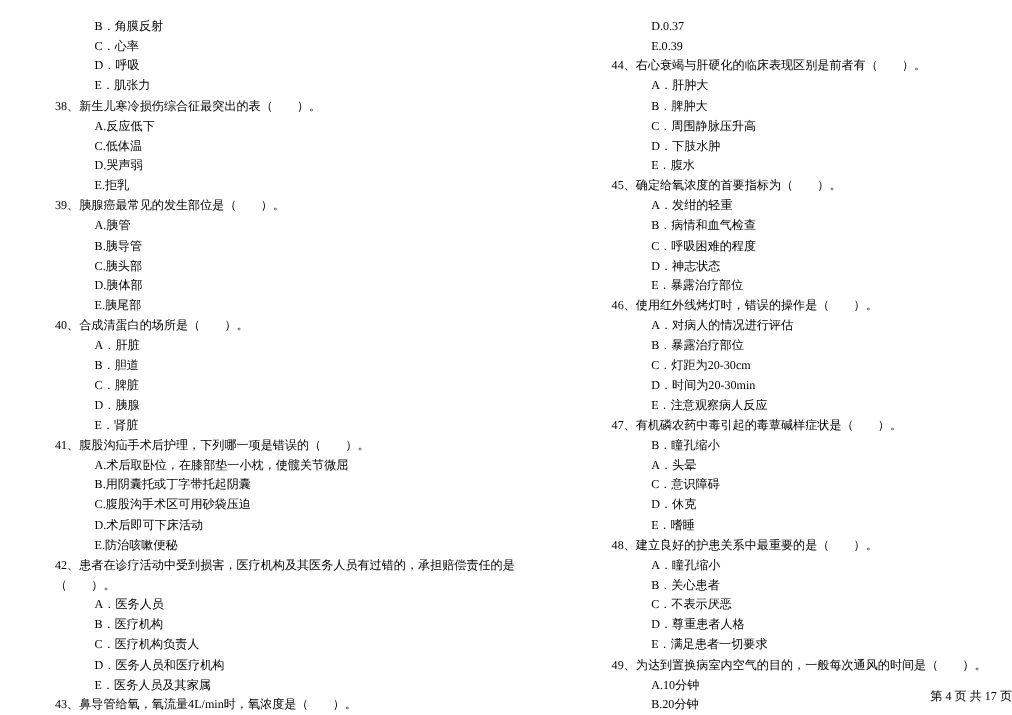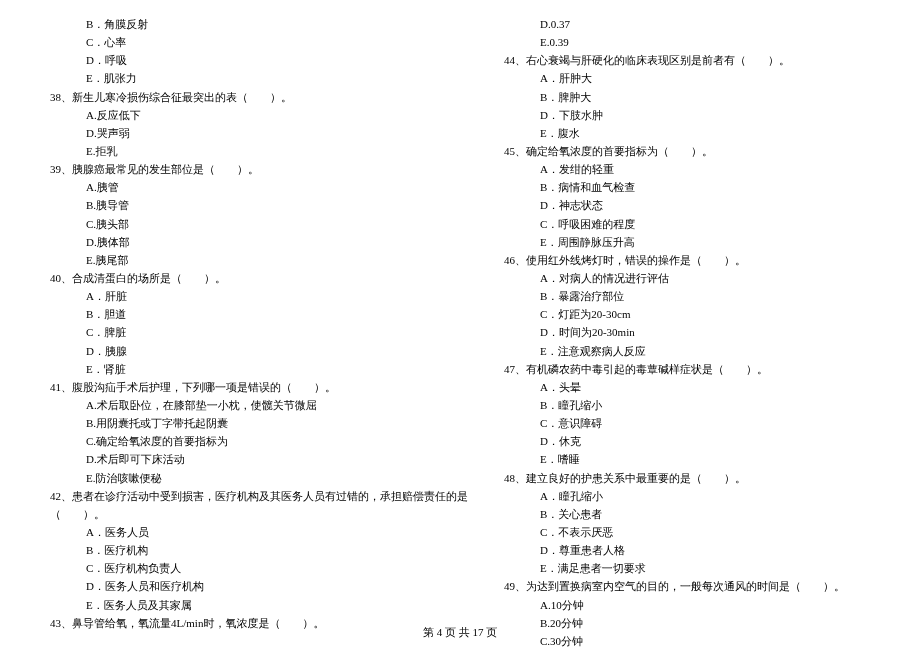"B．角膜反射" .columns { gap: 36px -> 88px }
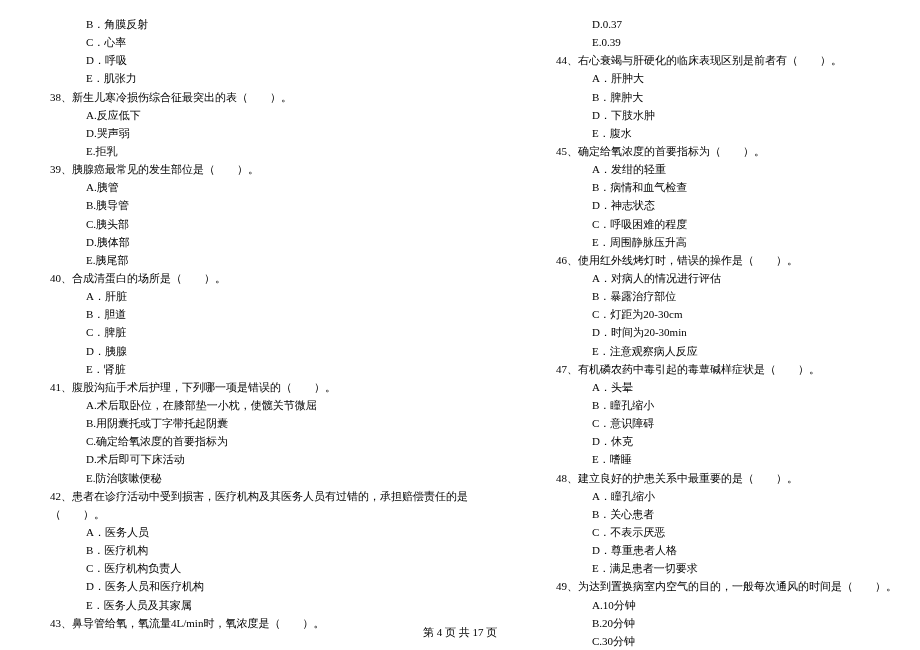"C．周围静脉压升高" div.line { html: none -> <div>C．周围静脉压升高</div> }
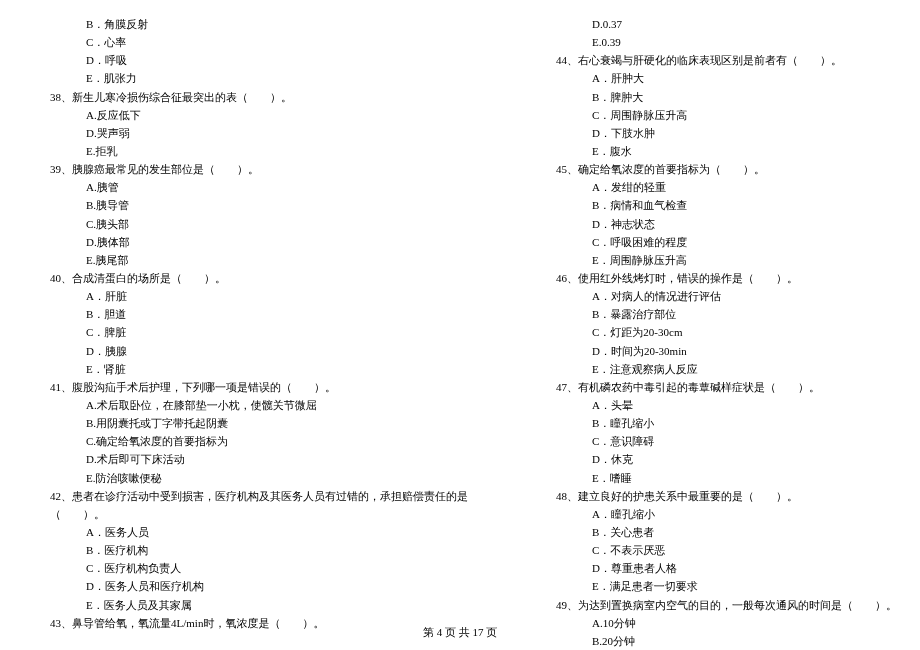"C.低体温" div.line { html: none -> <div>C.低体温</div> }
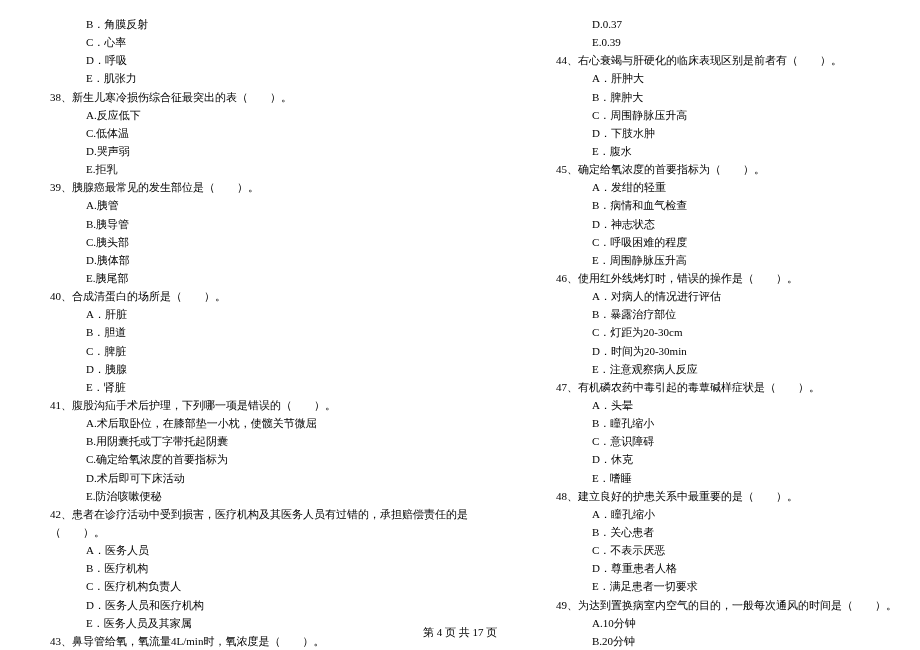"D．神志状态" div.line { order: before "C．呼吸困难的程度" -> after "C．呼吸困难的程度" }
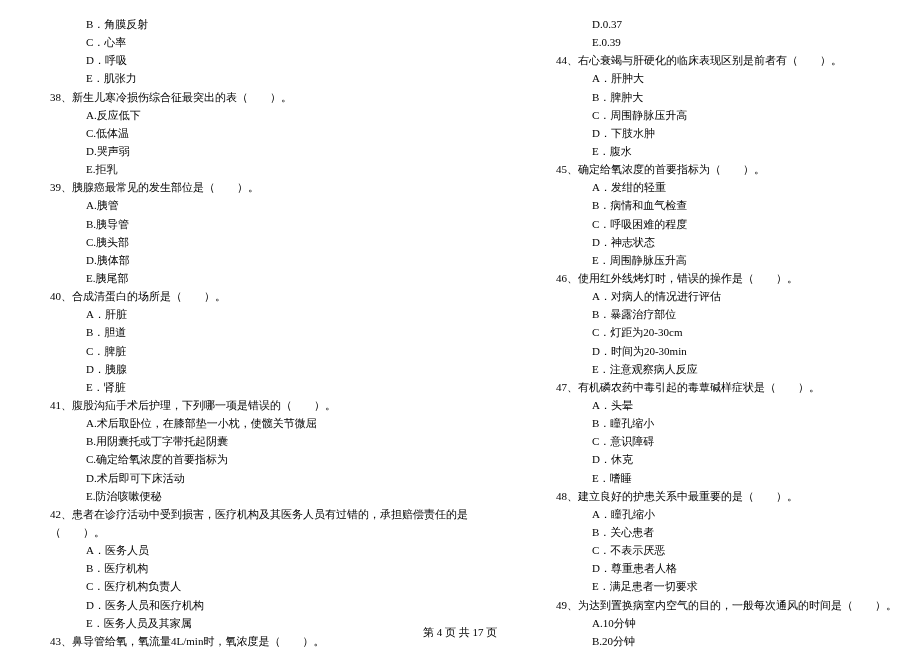"E．周围静脉压升高" div.line { text: 周围静脉压升高 -> 暴露治疗部位 }
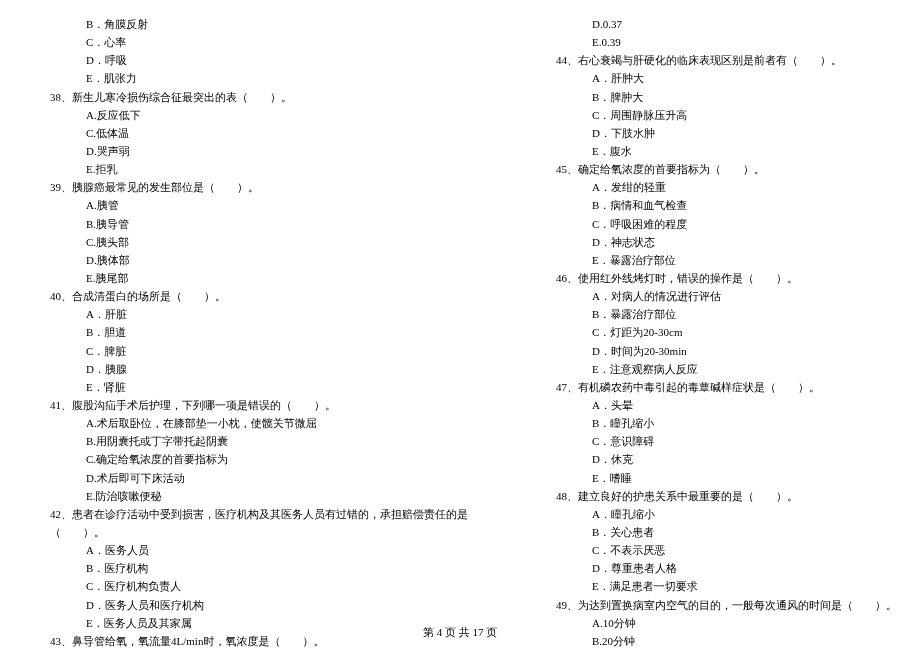"A．头晕" div.line { order: before "B．瞳孔缩小" -> after "B．瞳孔缩小" }
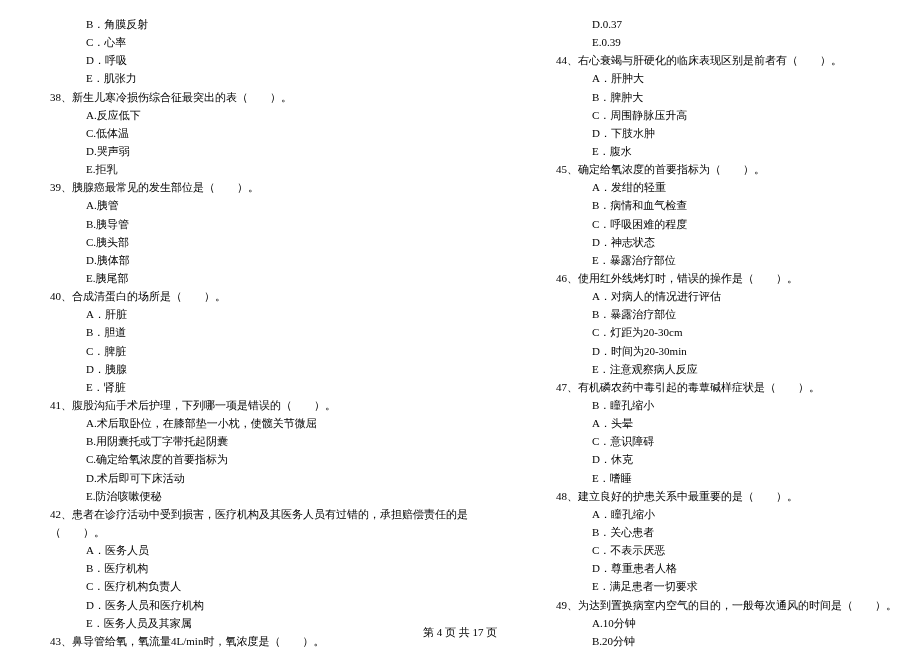"C.确定给氧浓度的首要指标为" div.line { text: C.确定给氧浓度的首要指标为 -> C.腹股沟手术区可用砂袋压迫 }
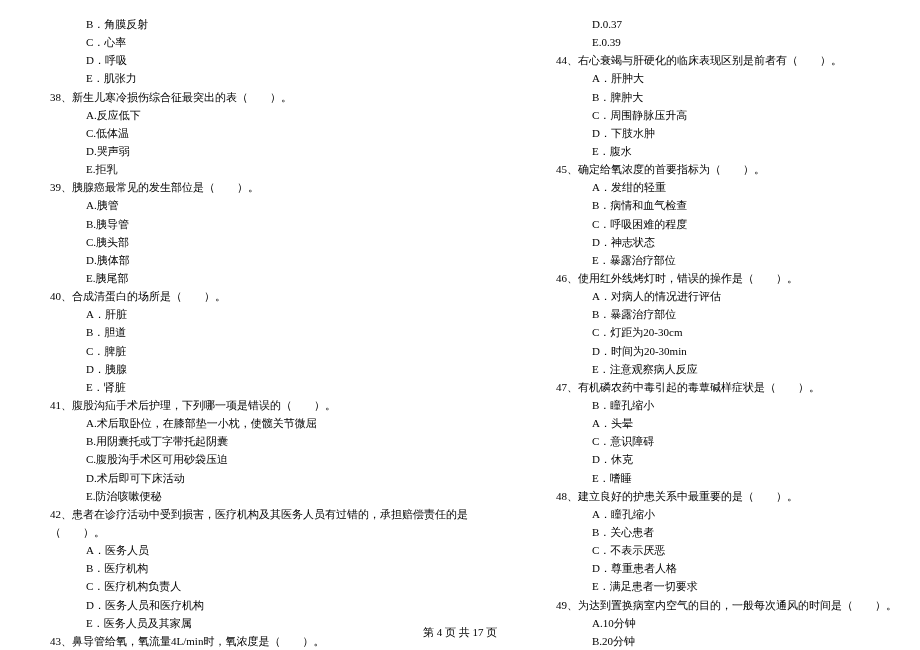"第 4 页 共 17" .footer { text-align: center -> right }
